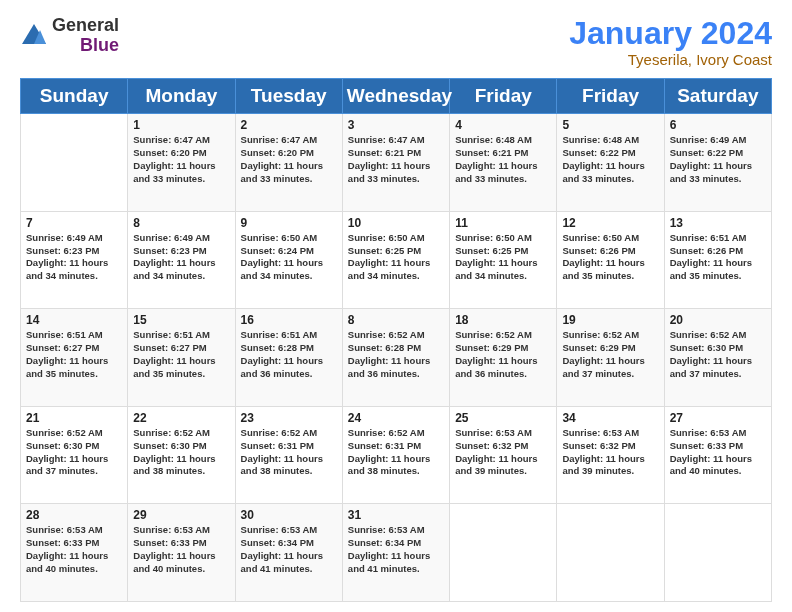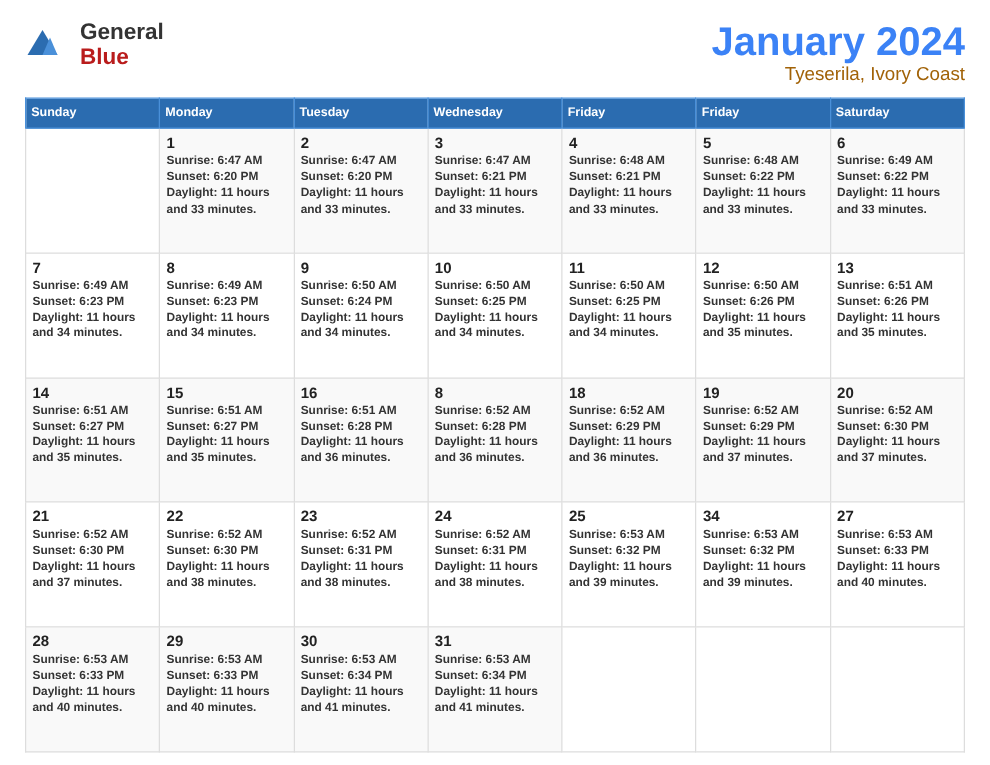"General" .logo { gap: 16px -> 4px }
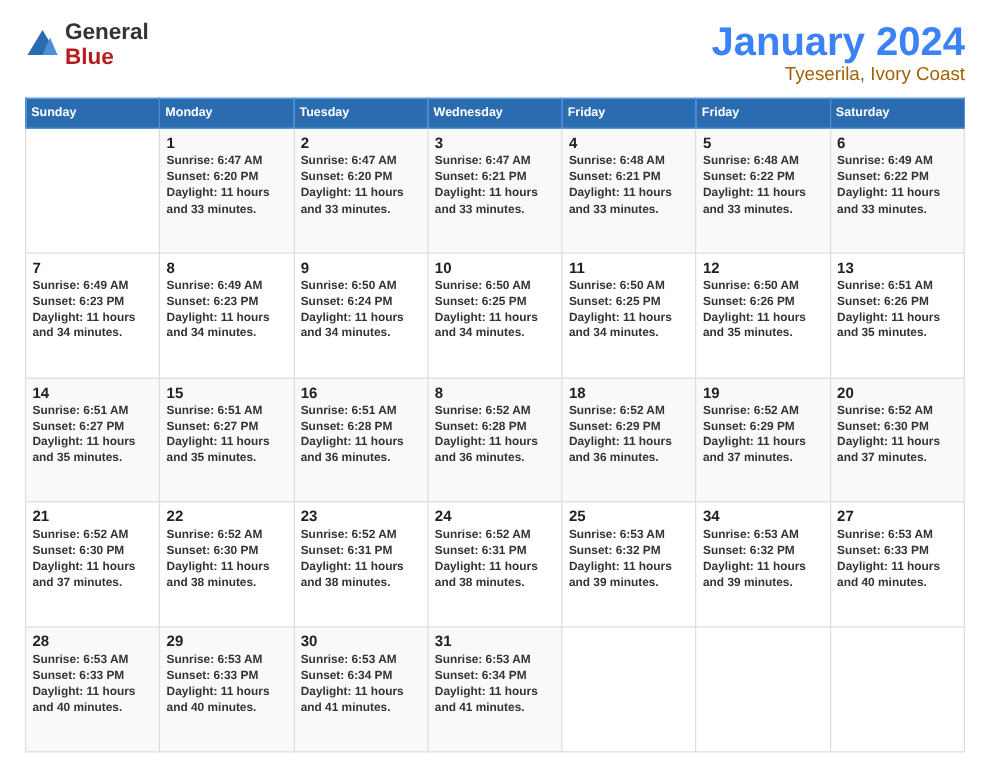"Blue" .logo-blue { color: #b91c1c -> #701a75; text-align: none -> right }
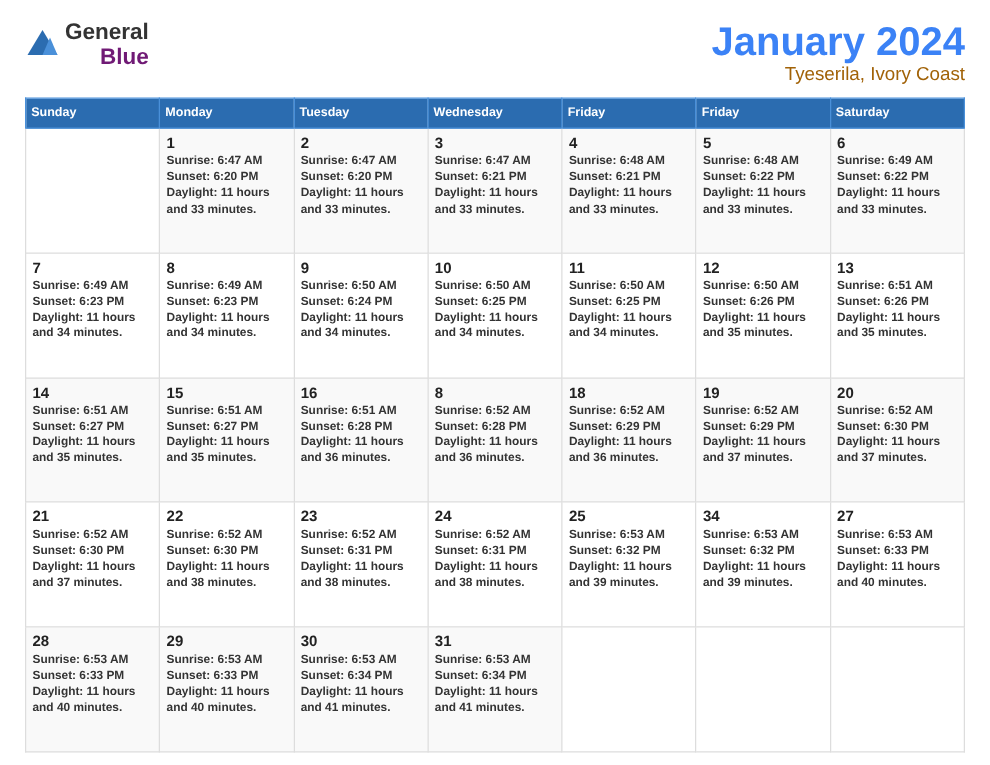"Sunday" .calendar thead tr th { font-size: 10px -> 19px; text-align: left -> center }
